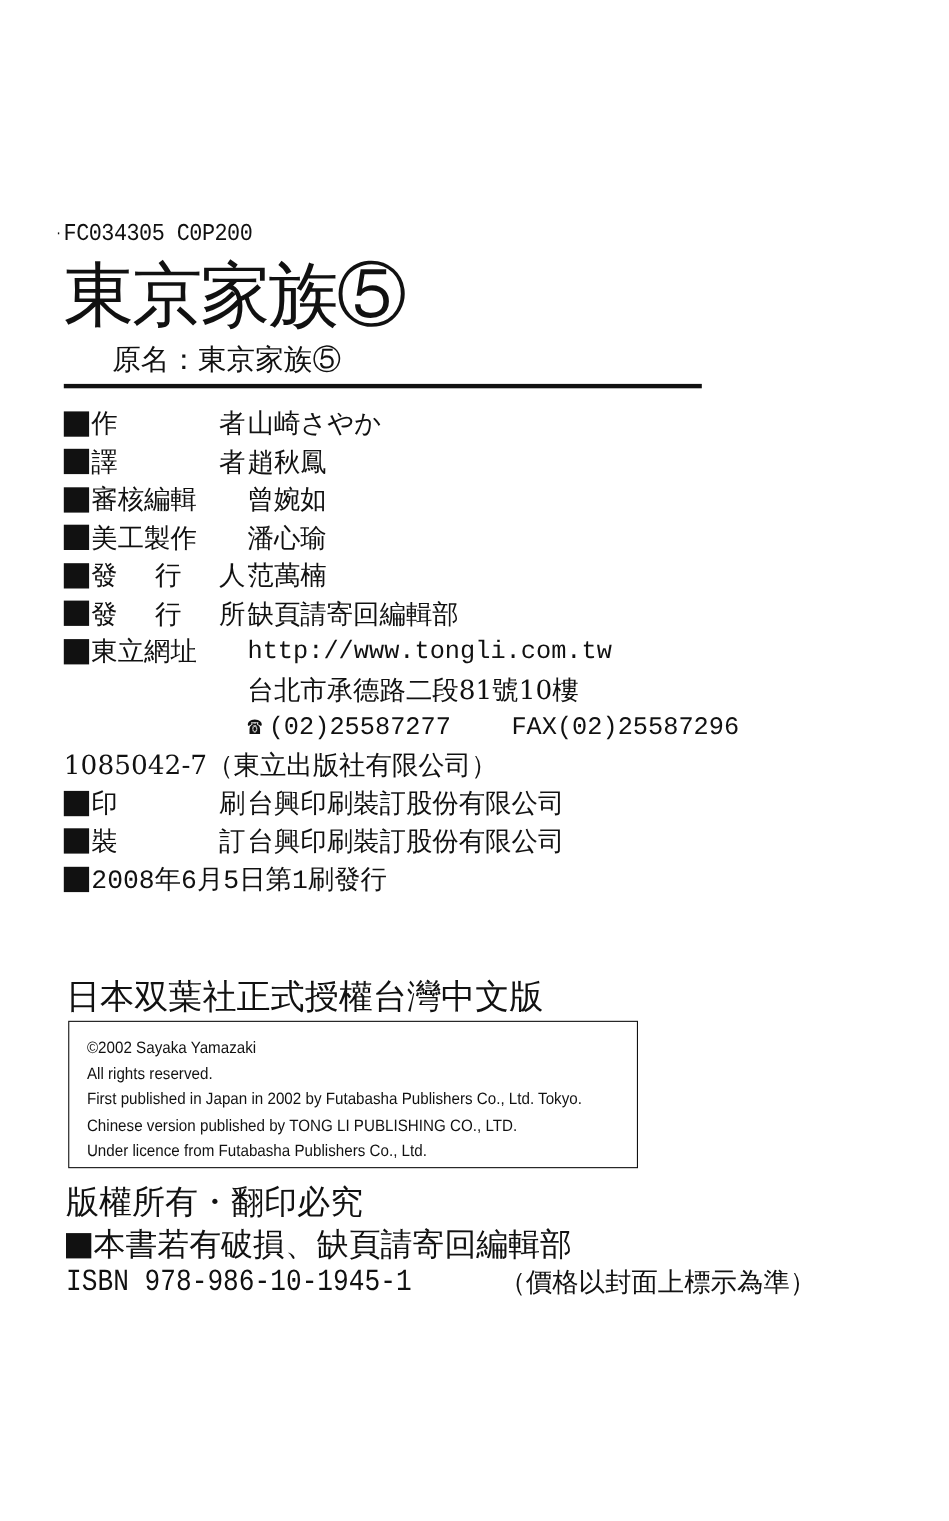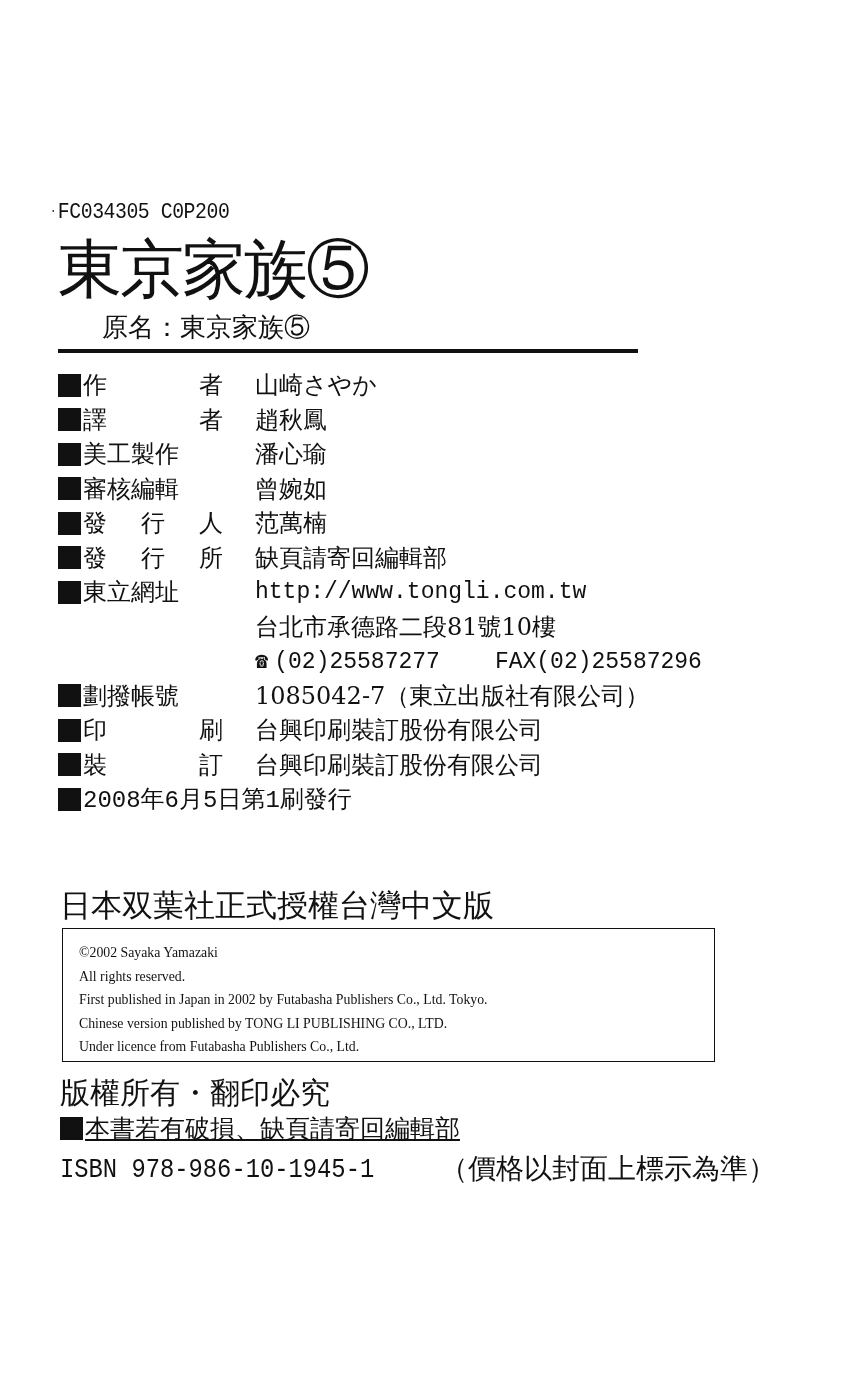"山崎さやか" .val { margin-left: 30px -> none }
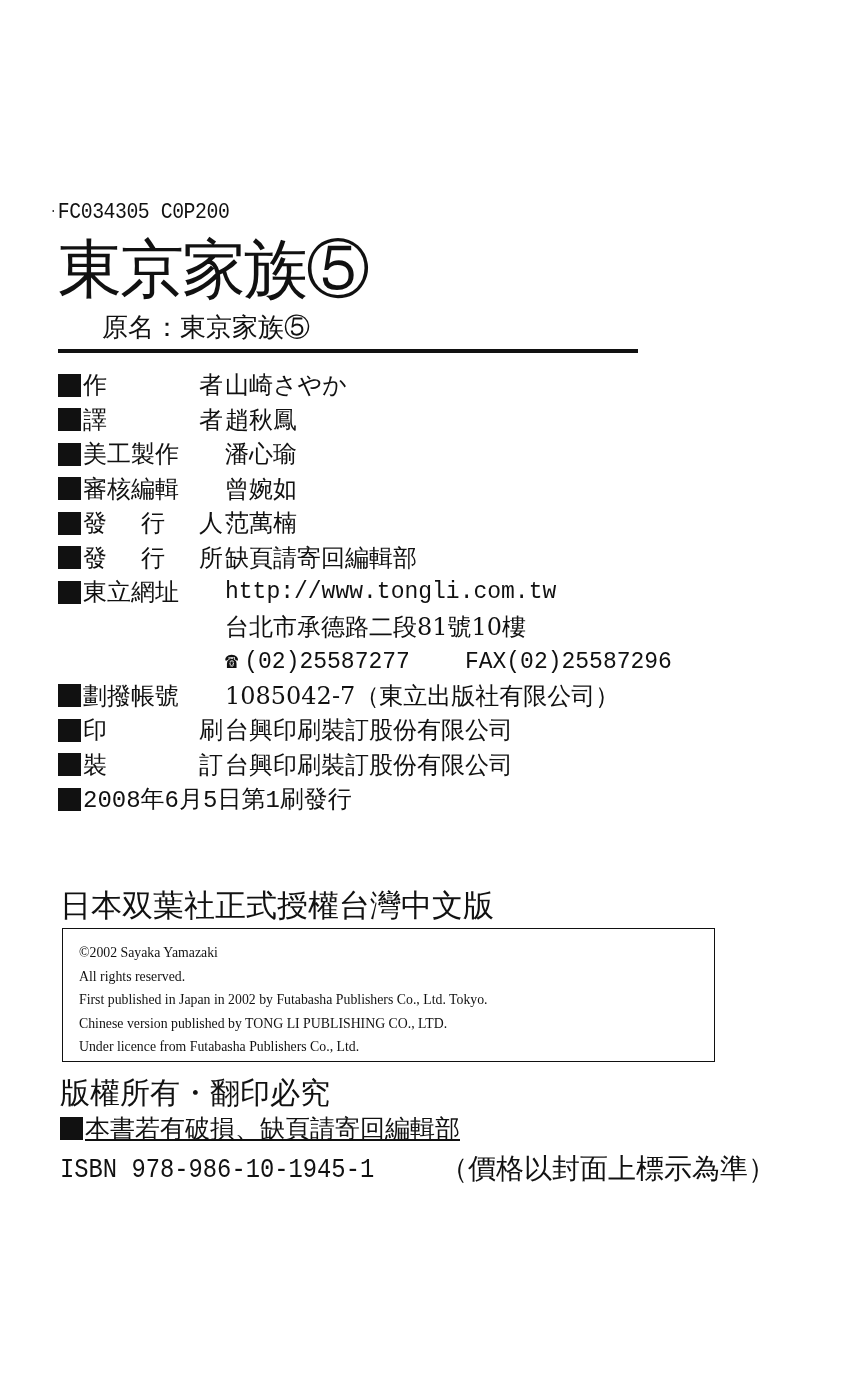"美工製作" div.row { order: before "審核編輯" -> after "審核編輯" }
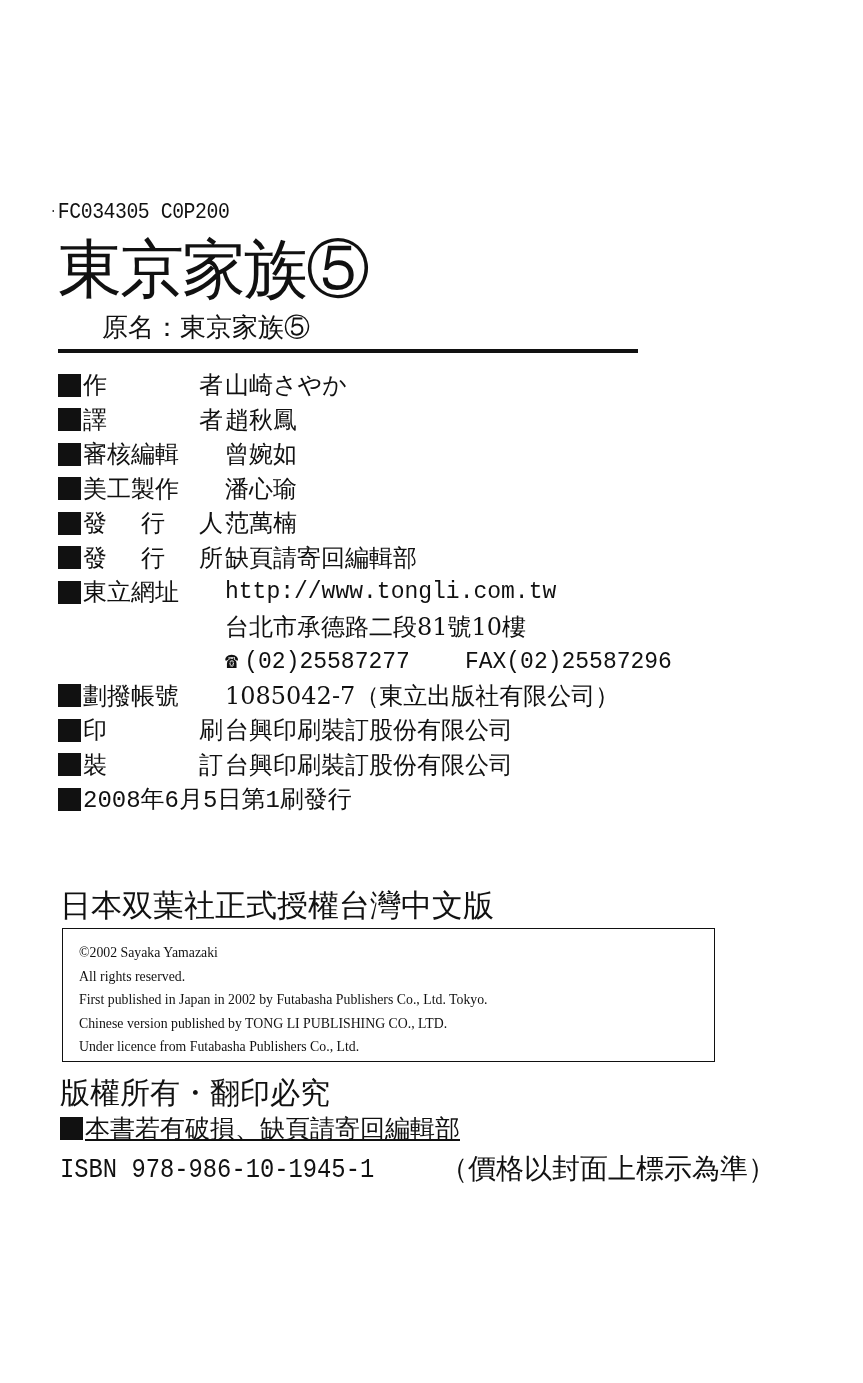"劃撥帳號" div.lblwrap { html: <div> <span></span> <div> <span>劃撥帳號</span> </div> </div> -> none }
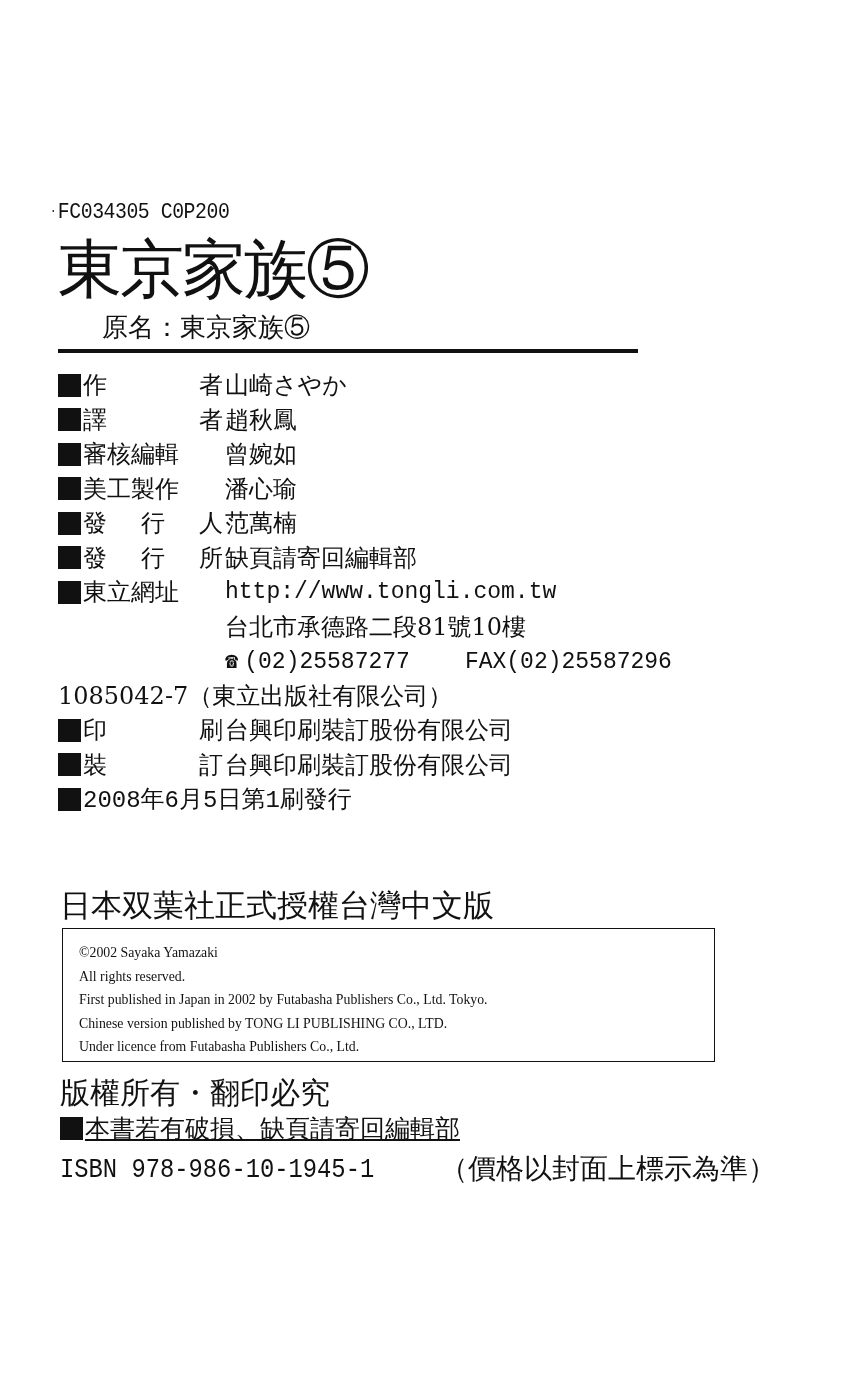"©2002 Sayaka Yamazaki" .box { font-family: Liberation Serif, serif -> Liberation Sans, sans-serif; width: 653px -> 518px }
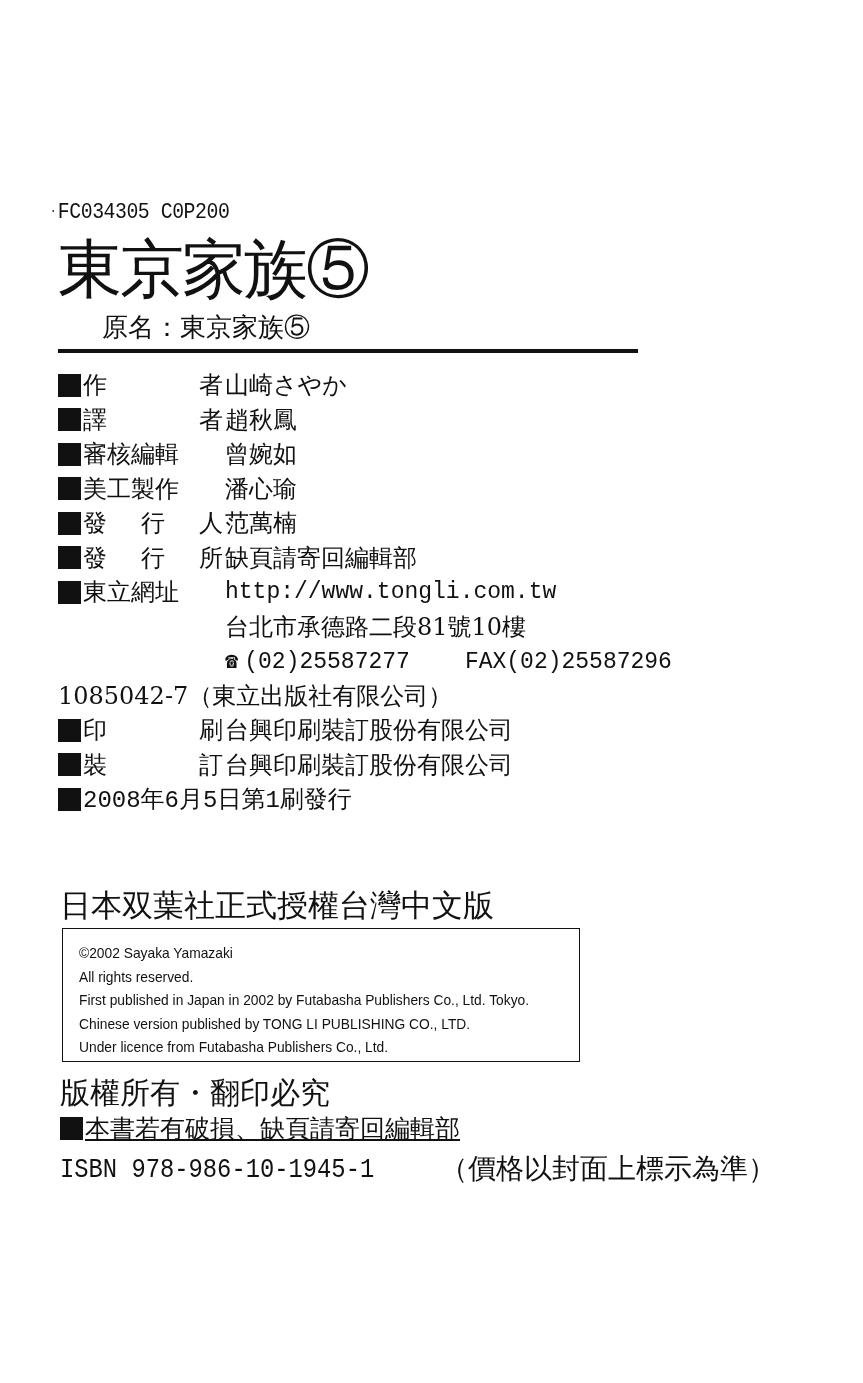"本書若有破損、缺頁請寄回編輯部" .notice { font-size: 25px -> 29px; text-decoration: underline -> none }
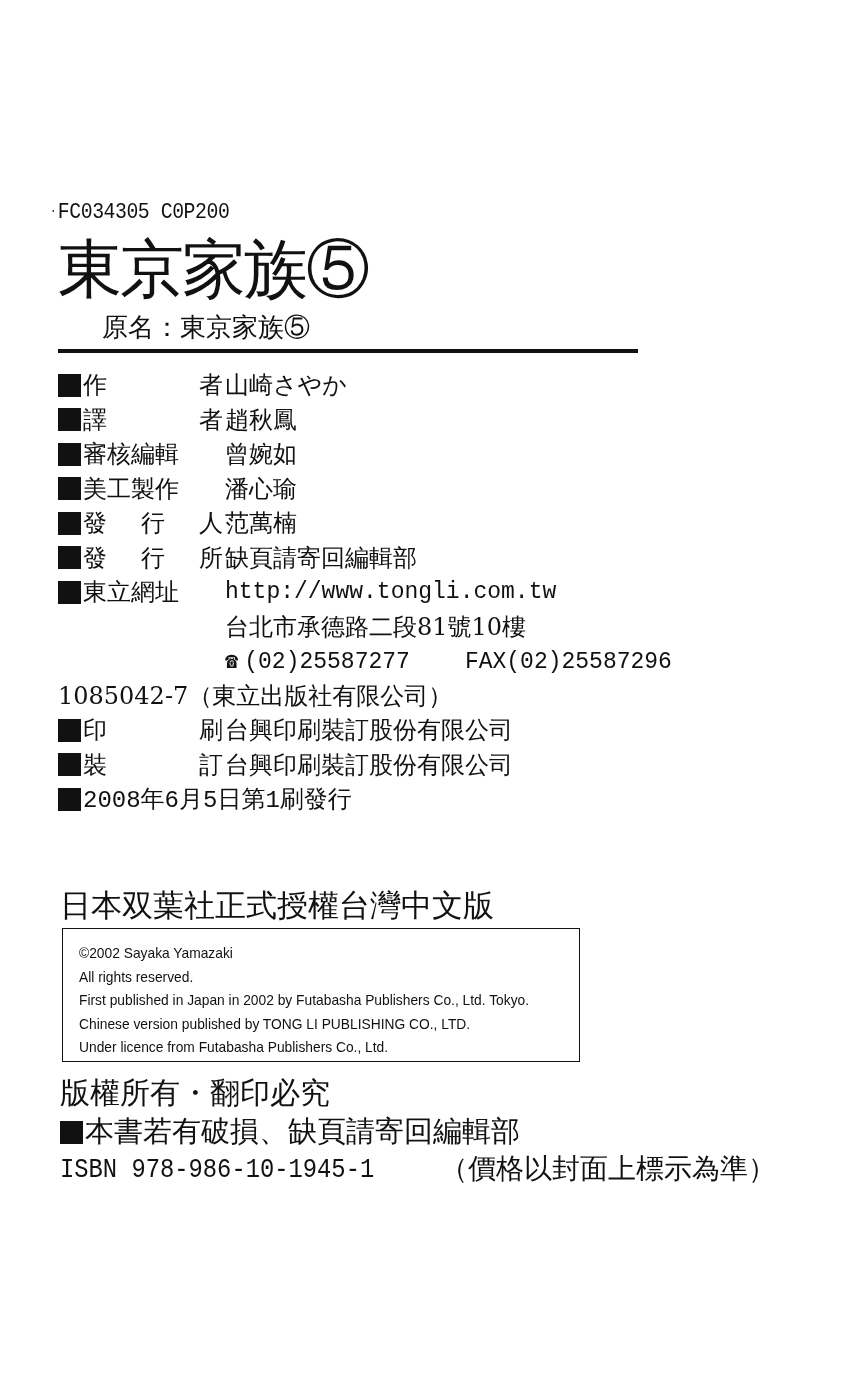"（價格以封面上標示為準）" .isbn .price { font-size: 28px -> 24px; margin-left: 0px -> 14px }
